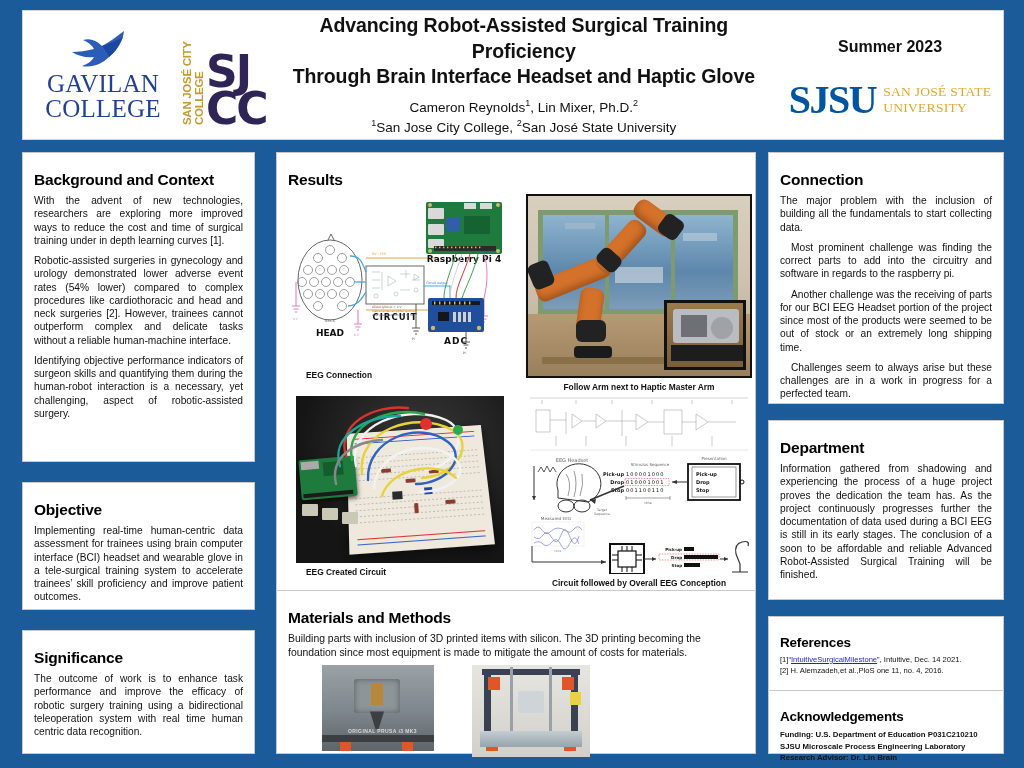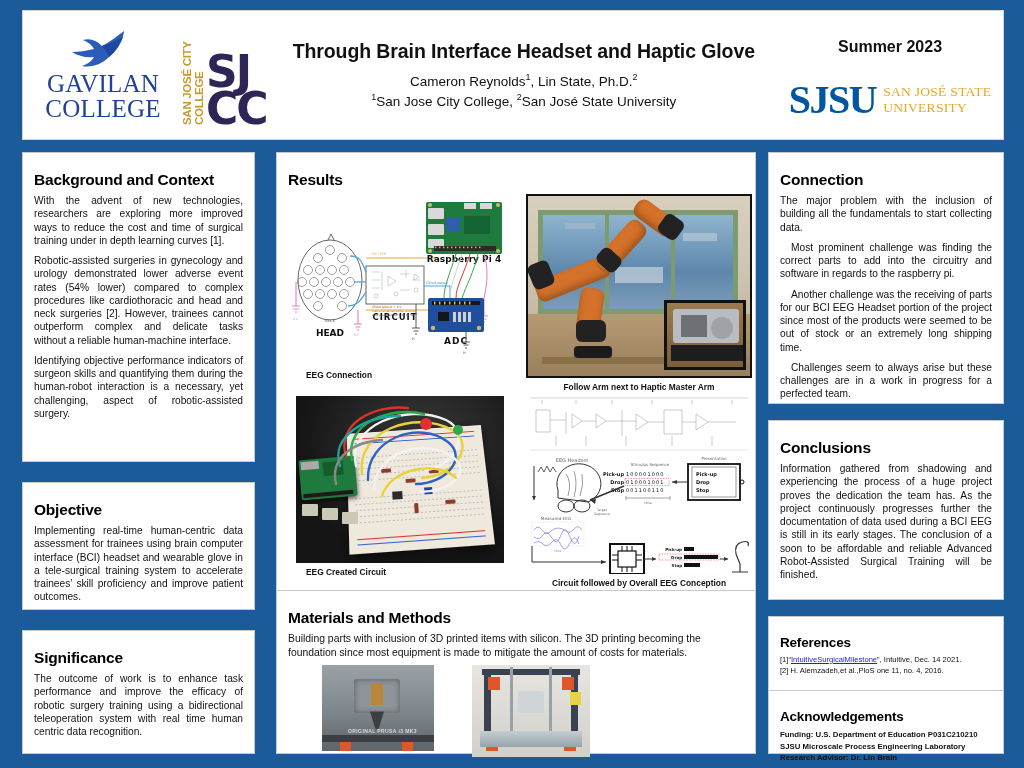"Advancing Robot-Assisted Surgical" div { html: none -> <div>Advancing Robot-Assisted Surgical Training Proficiency</div> }
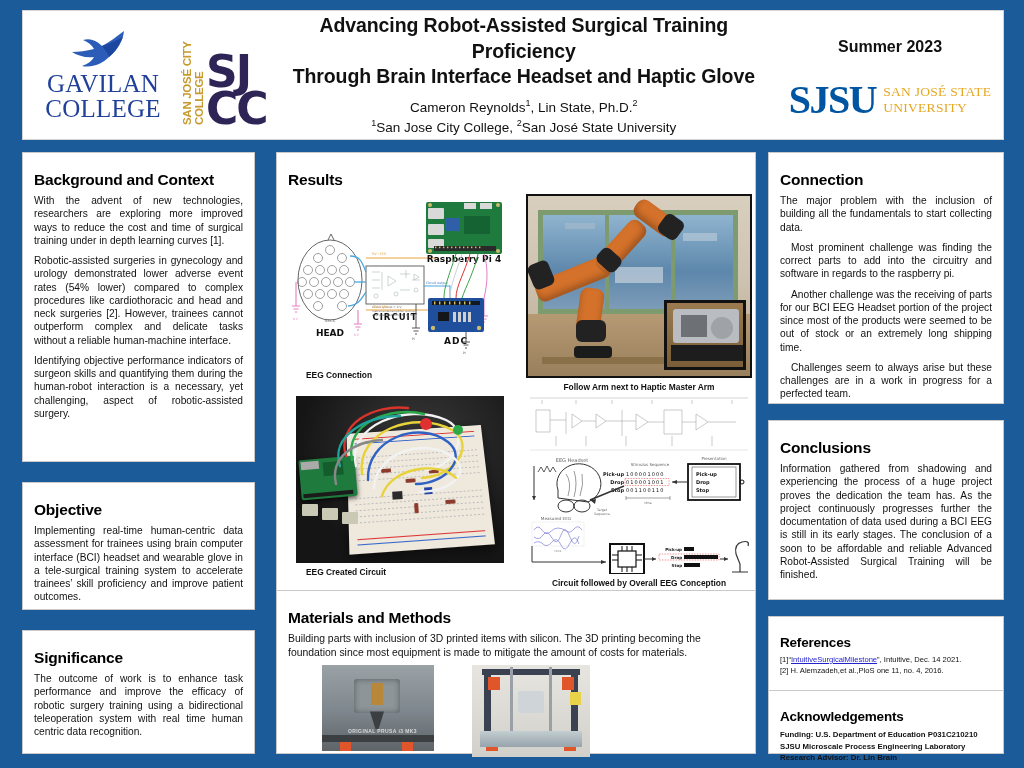", Lin State, Ph.D." span { text: State -> Mixer }
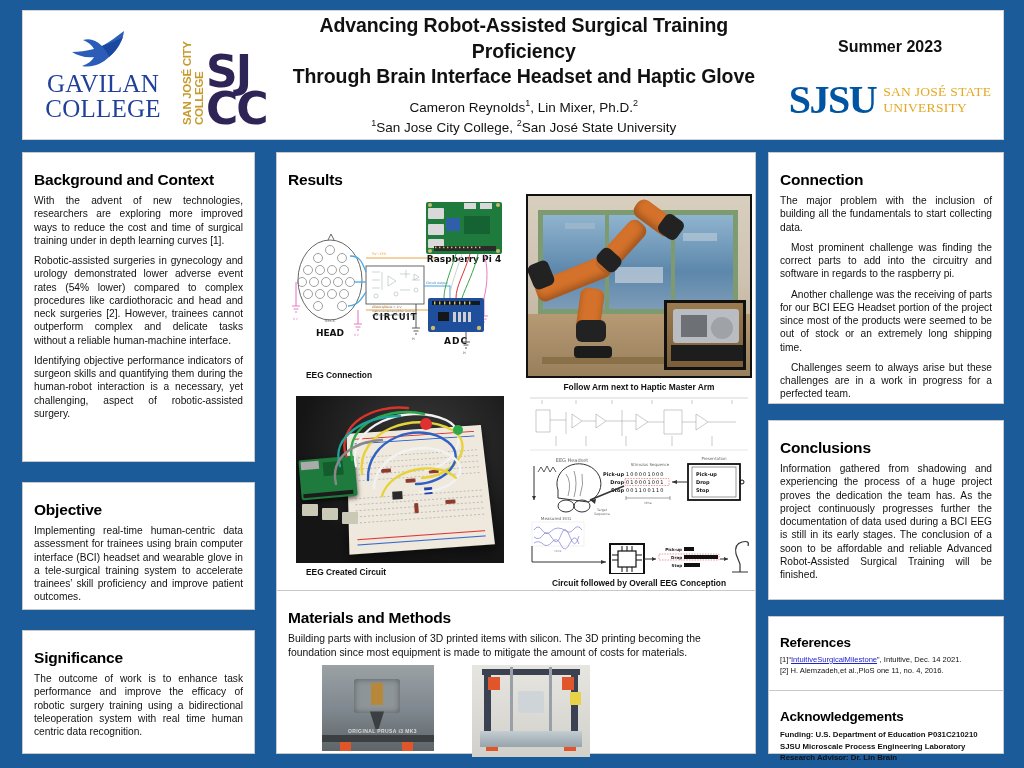"Conclusions" h2 { text: Conclusions -> Department }
